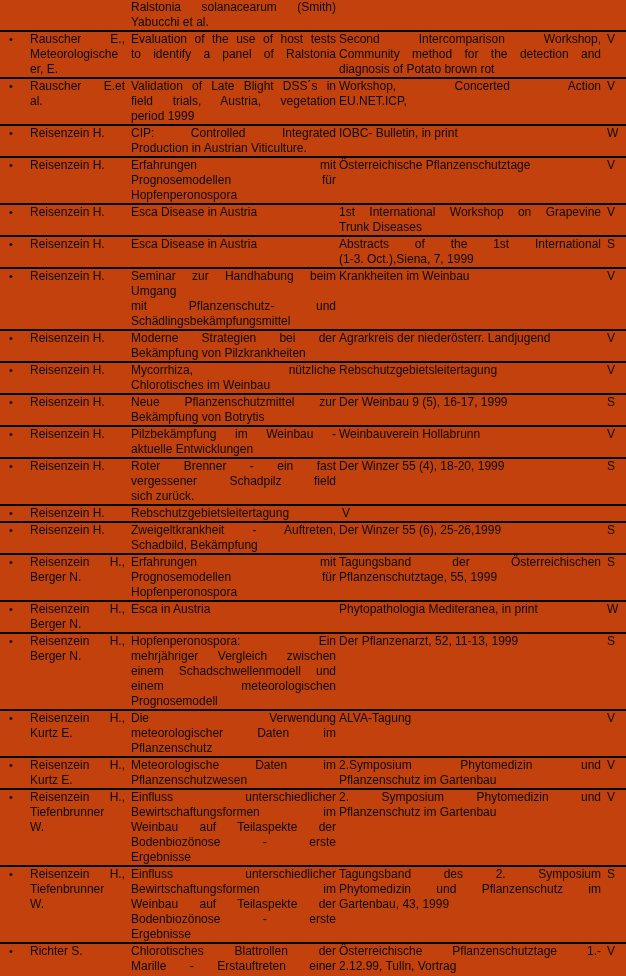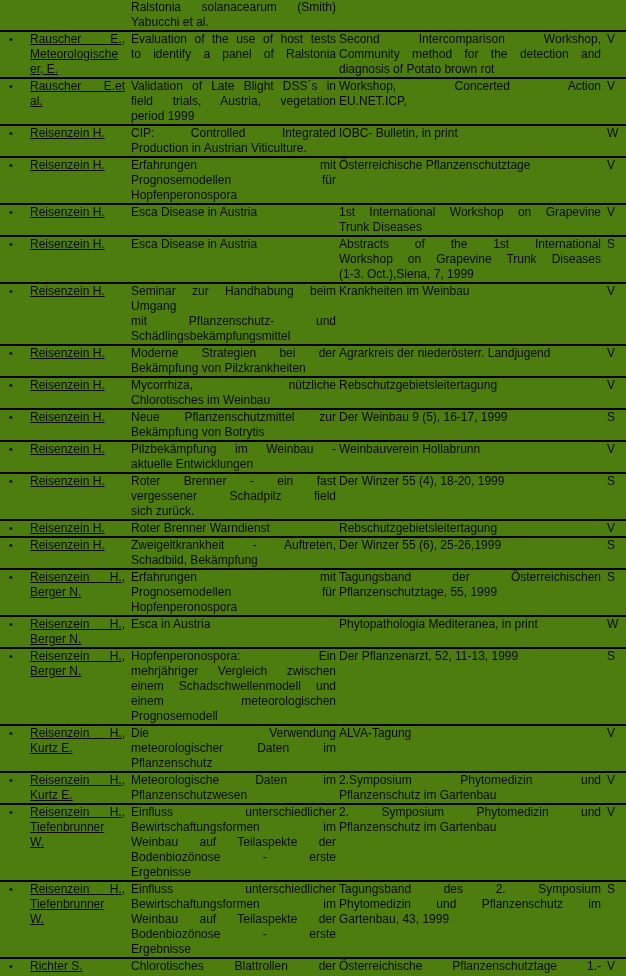"Ralstonia solanacearum (Smith)" .page { background: #4d7c0f -> #c2410c }
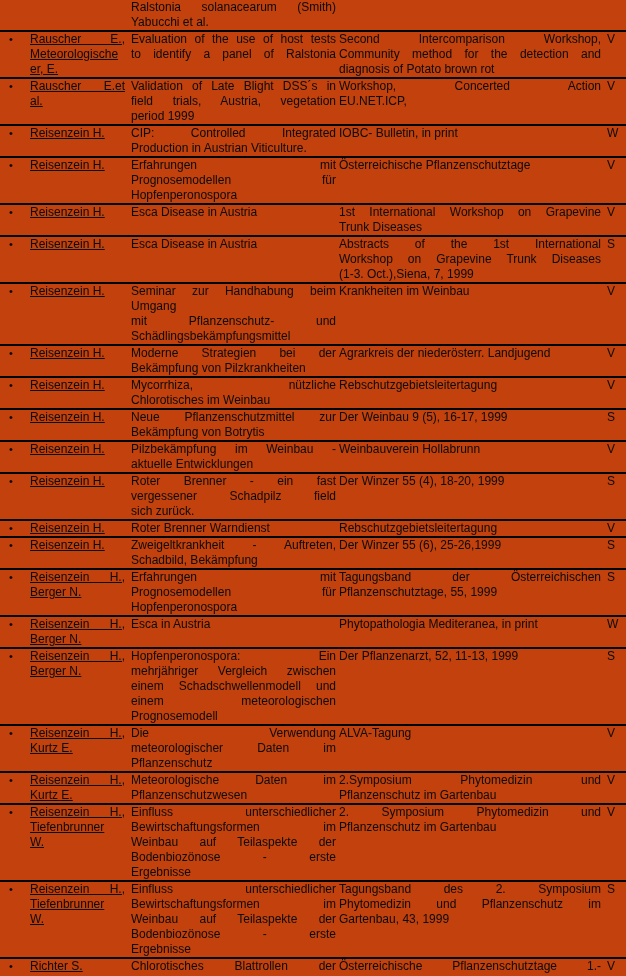"Rauscher E.," .author-cell { text-decoration: underline -> none }
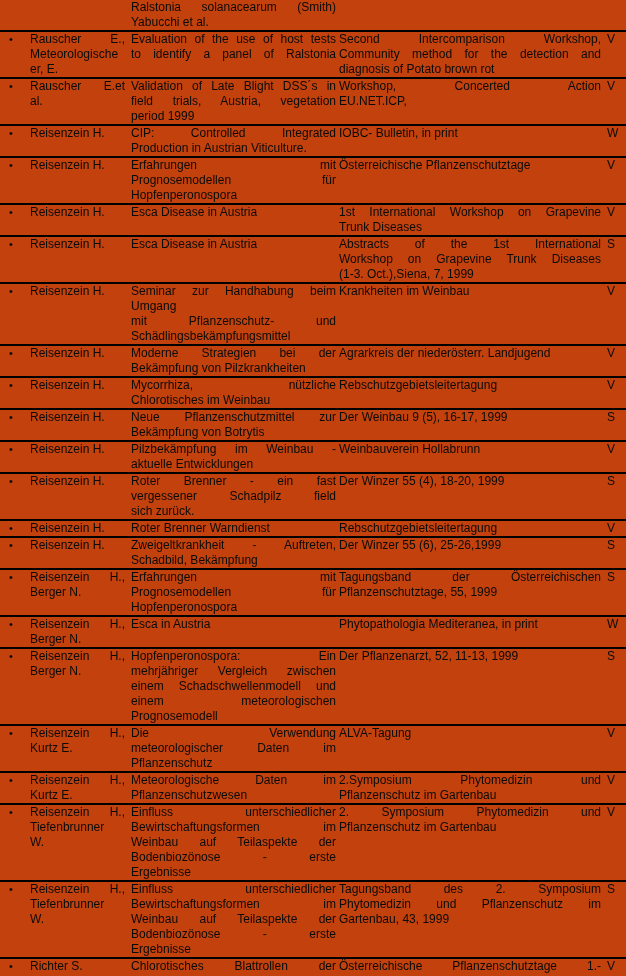"Workshop on Grapevine Trunk Diseases" div.ln { html: <div>Workshop on Grapevine Trunk Diseases</div> -> none }
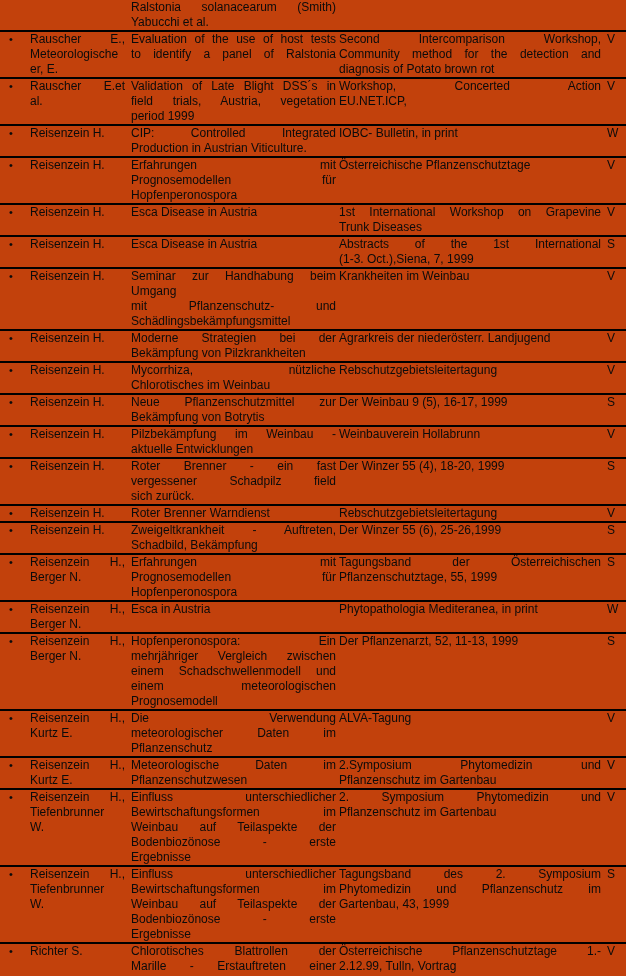"Roter Brenner Warndienst" div.cell { html: <div> <div>Roter Brenner Warndienst</div> </div> -> none }
